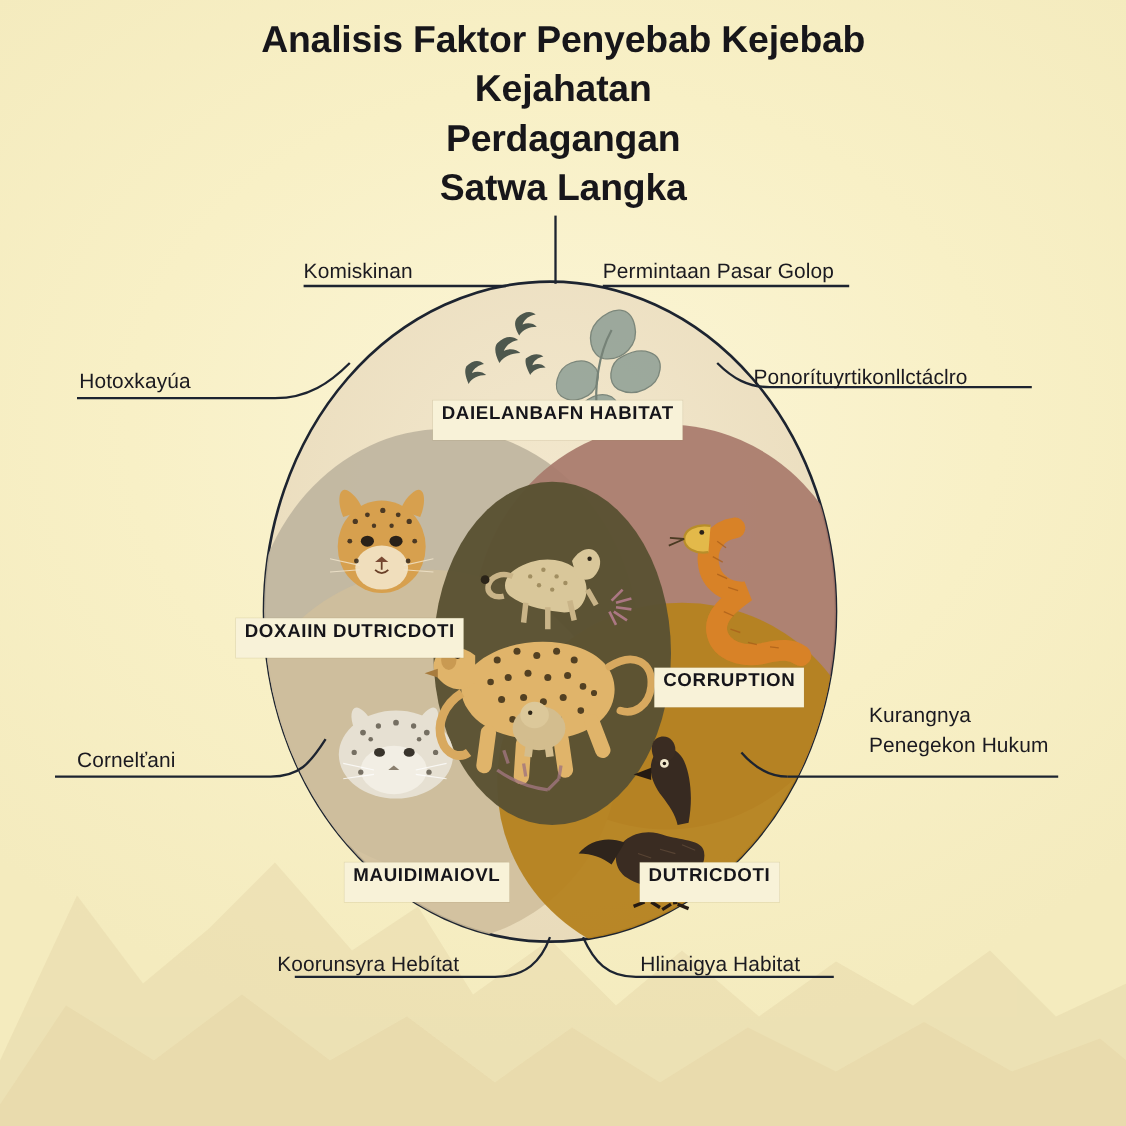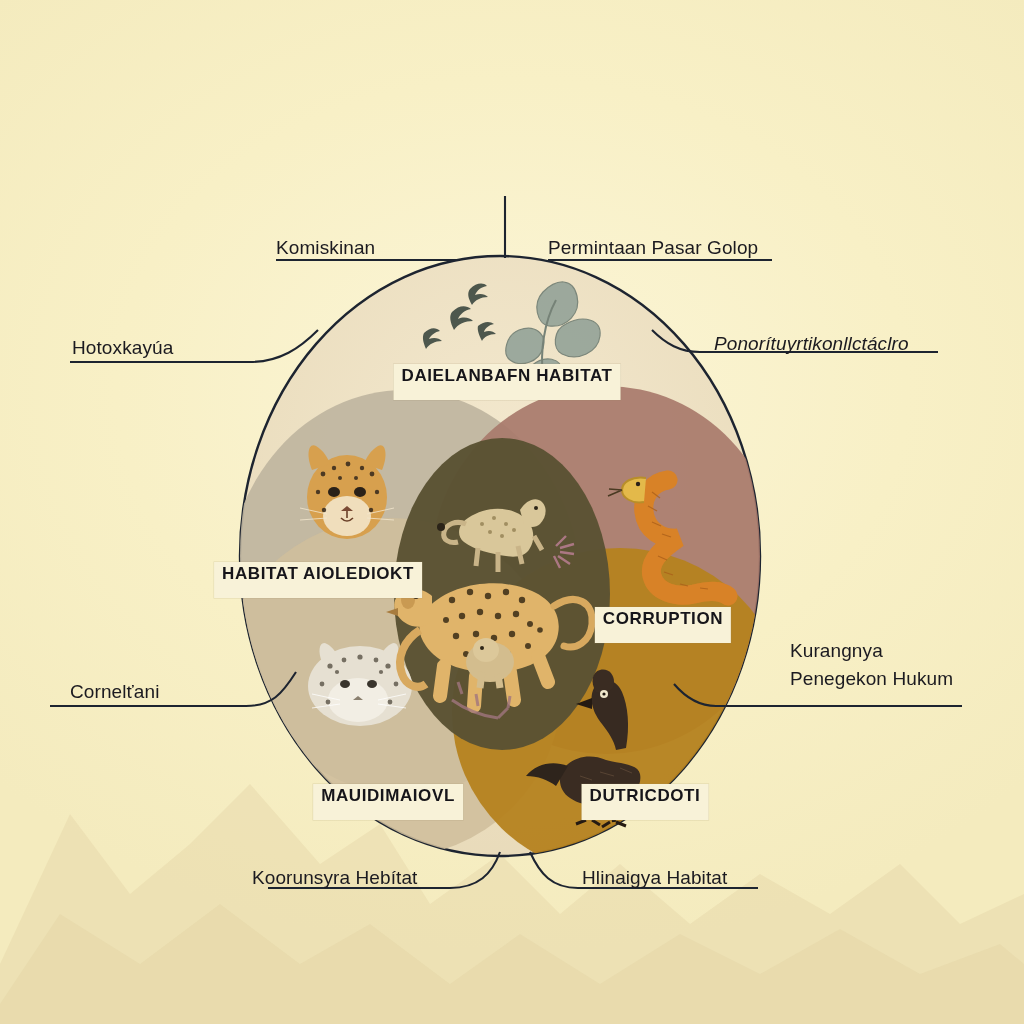"Analisis Faktor Penyebab Kejebab" div.title { html: none -> <div> <span>Analisis Faktor Penyebab Kejebab</span> <span>Kejahatan</span> <span>Perdagangan</span> <span>Satwa Langka</span> </div> }
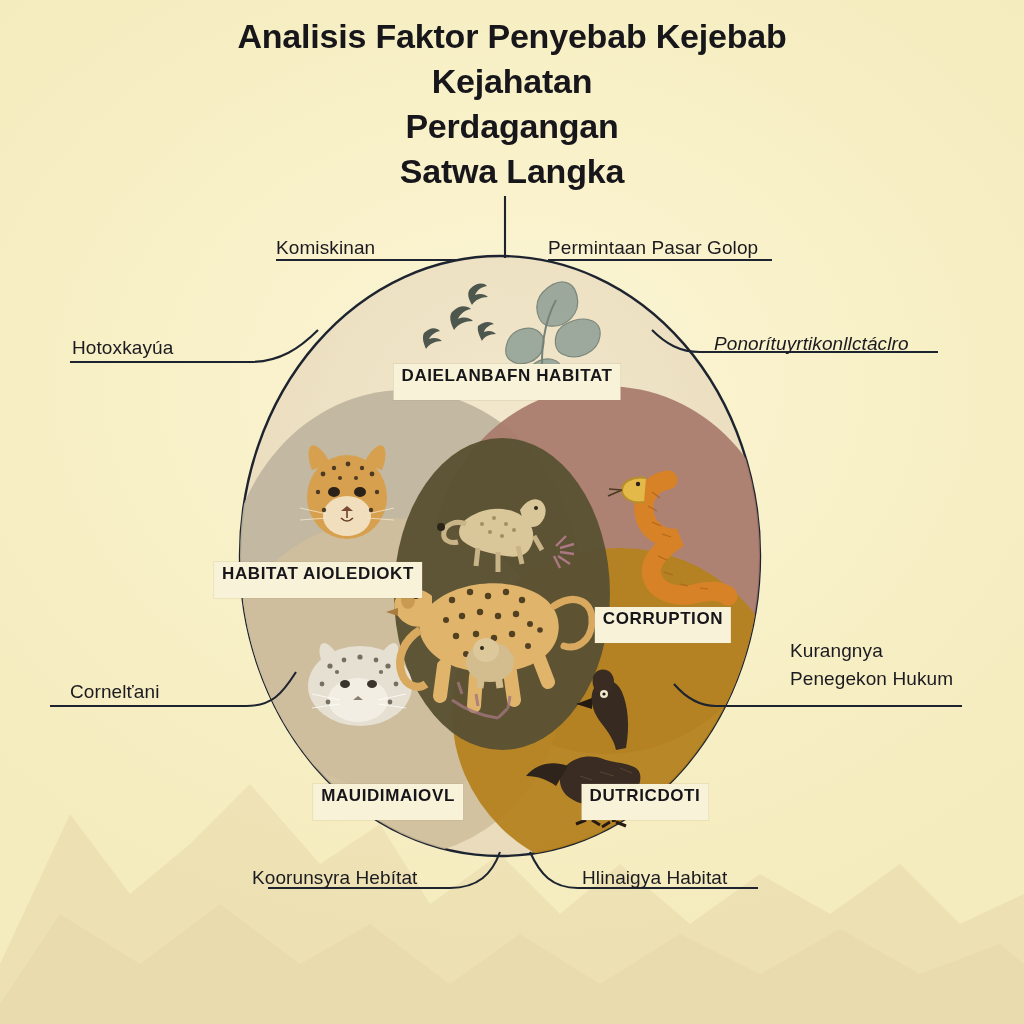"Ponorítuyrtikonllctáclro" div.callout { font-style: italic -> none; left: 714px -> 685px }
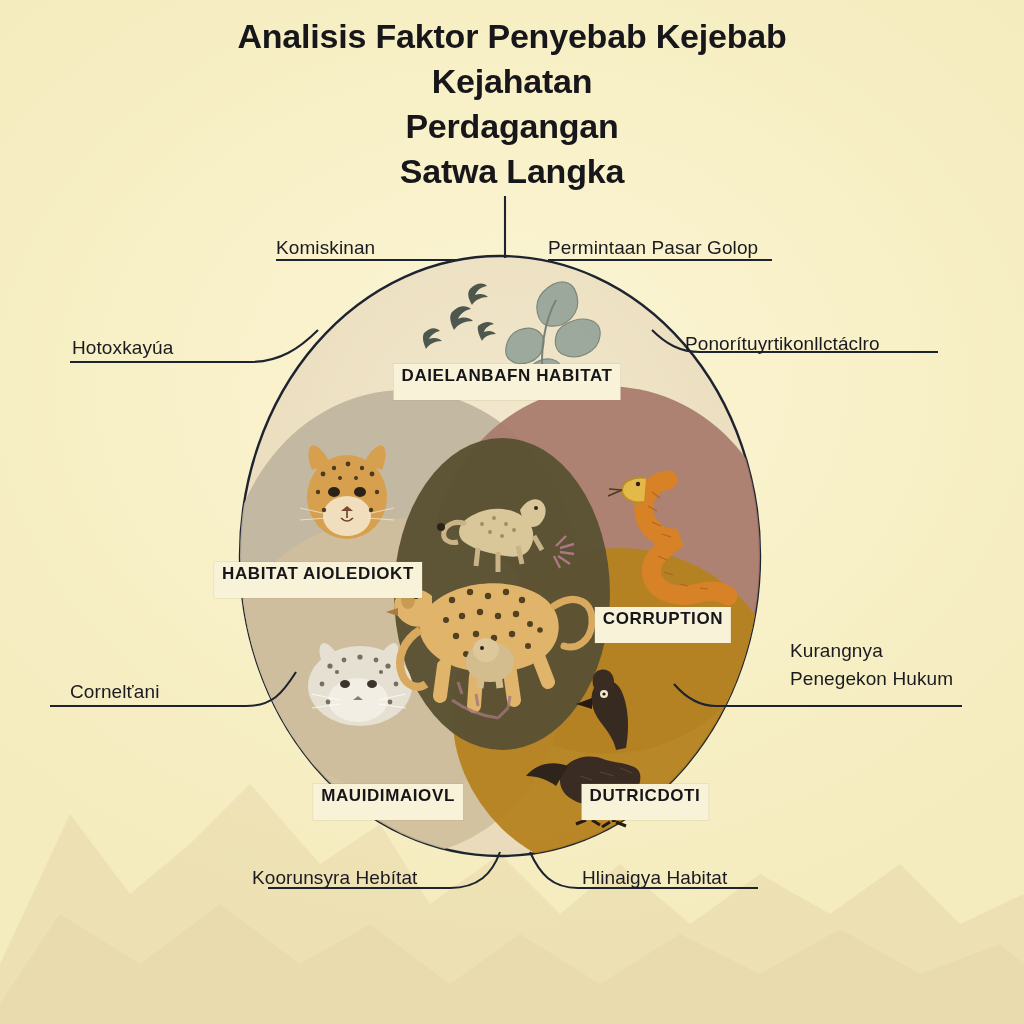"HABITAT AIOLEDIOKT" div.ribbon-label { text: HABITAT AIOLEDIOKT -> DOXAIIN DUTRICDOTI }
